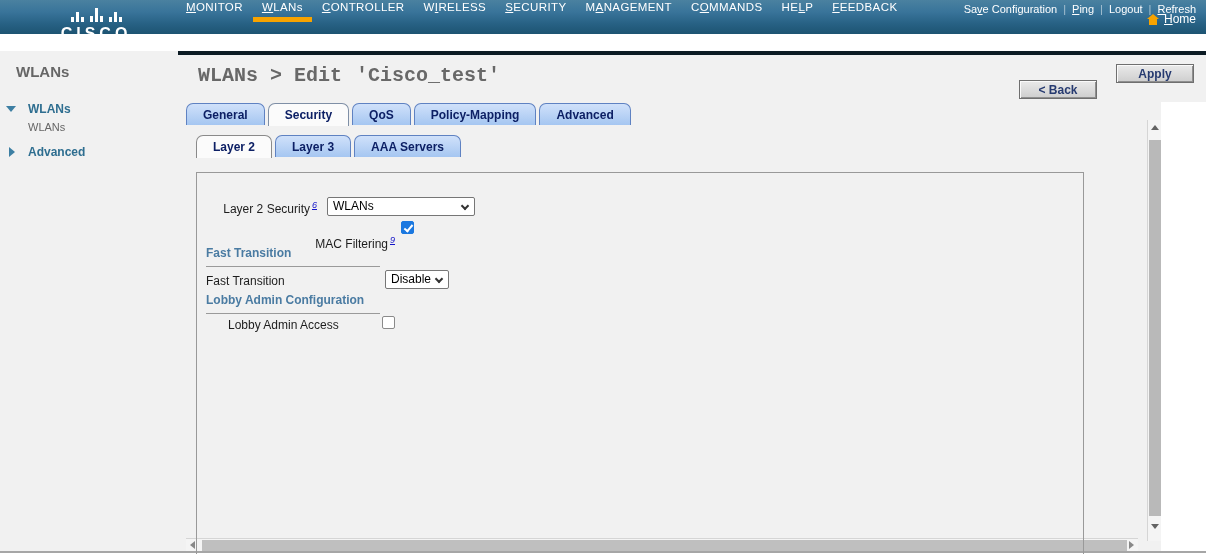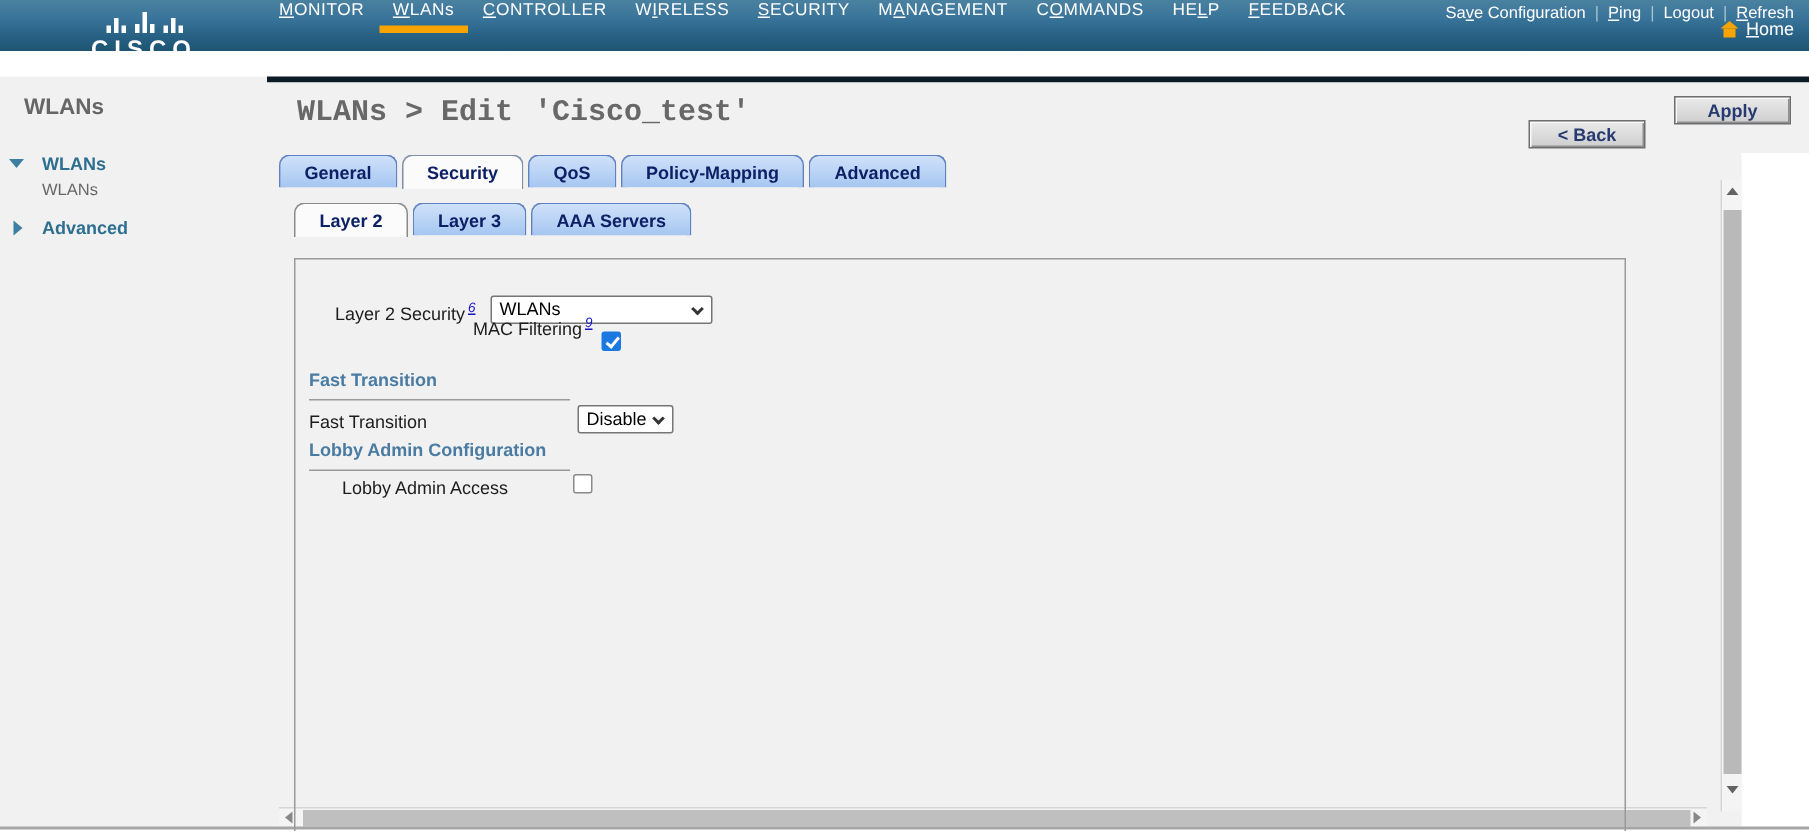"MAC Filtering 9" div.flabel { top: 37px -> 62px }
